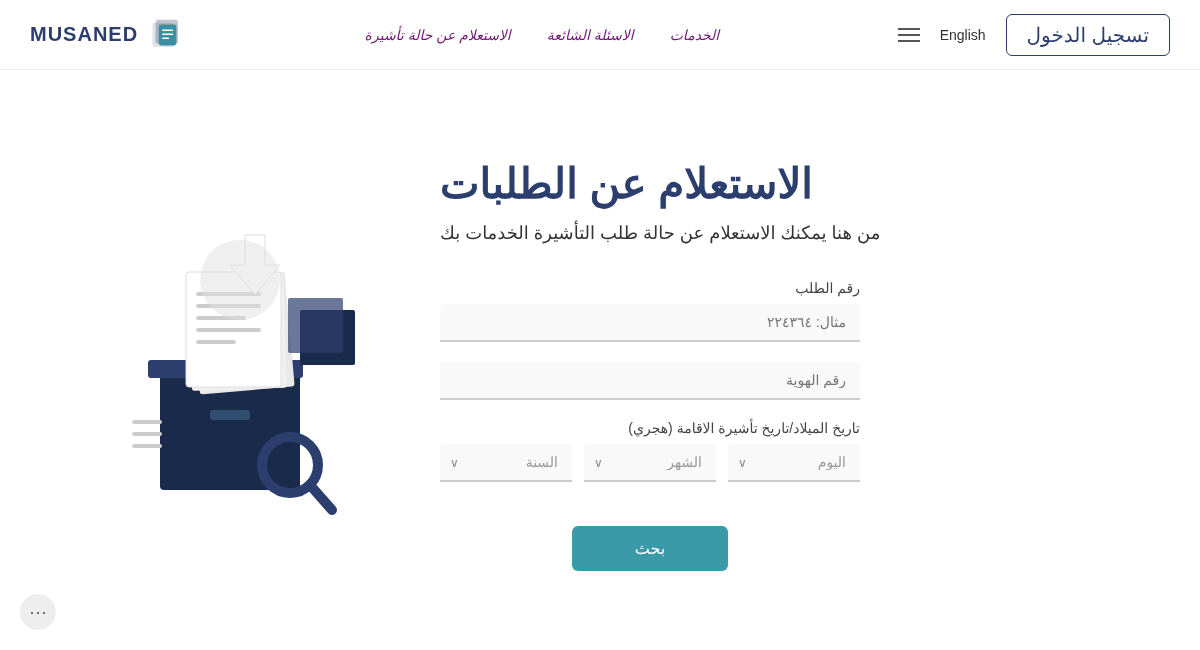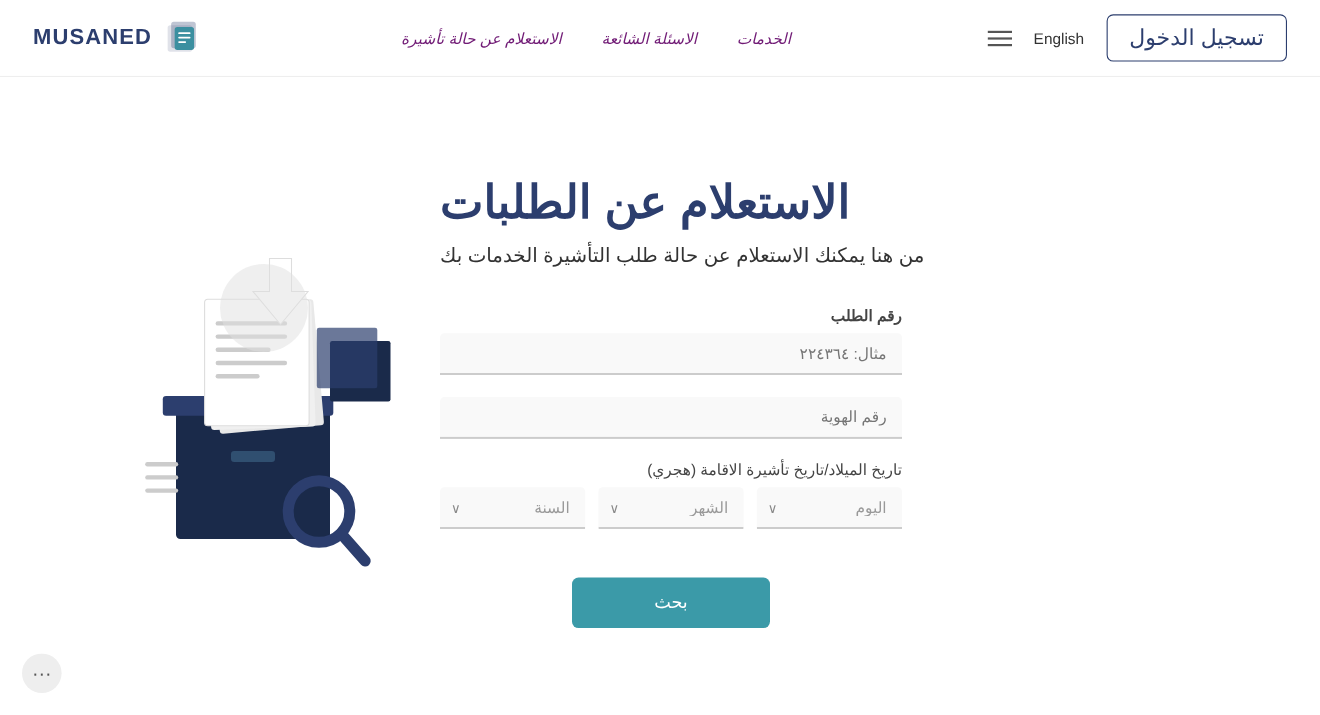"الاستعلام عن الطلبات" .main { gap: none -> 40px }
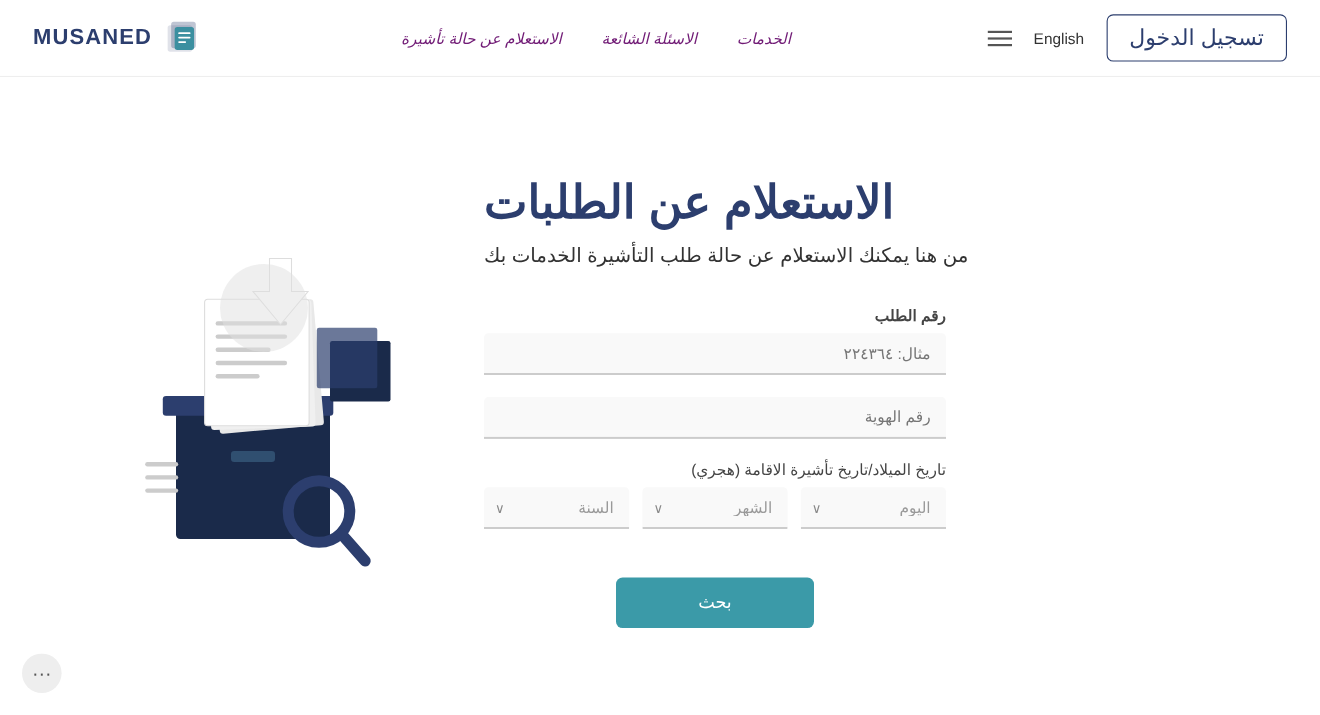"رقم الطلب" .form-label { font-weight: 700 -> 400 }
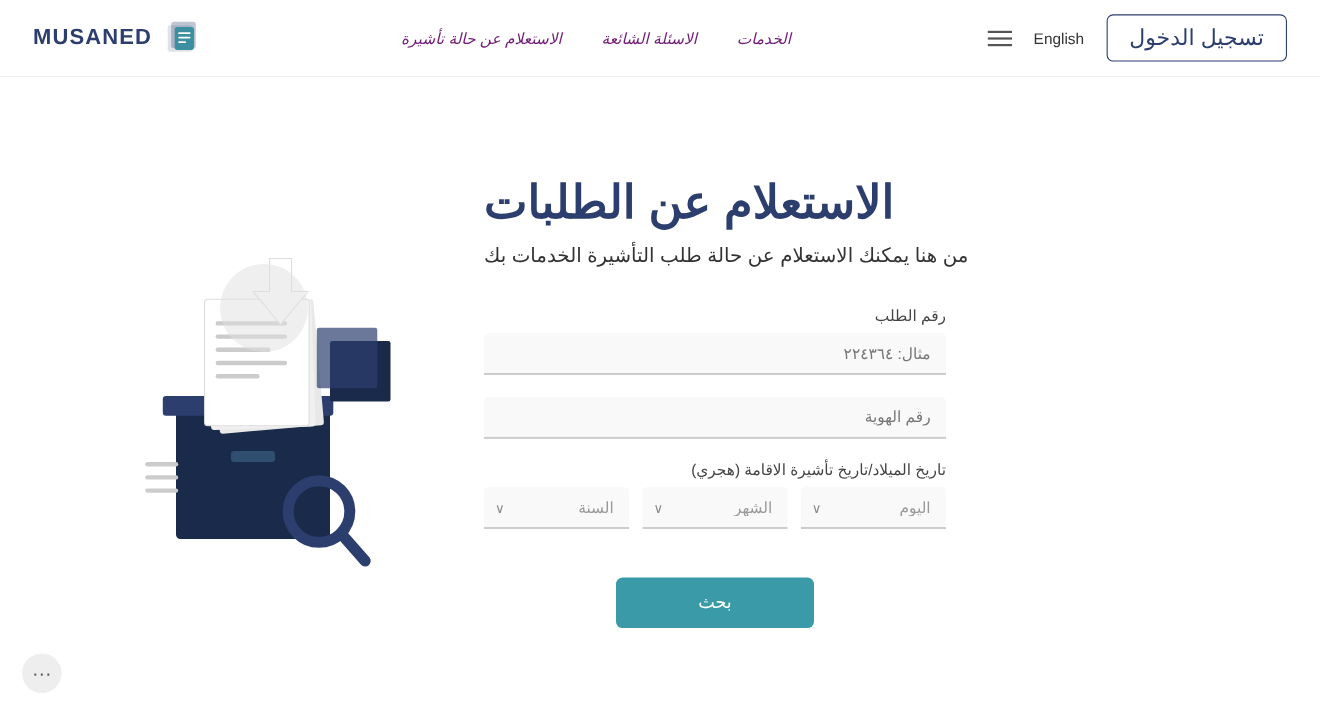"بحث" .search-btn { width: 180px -> 156px }
